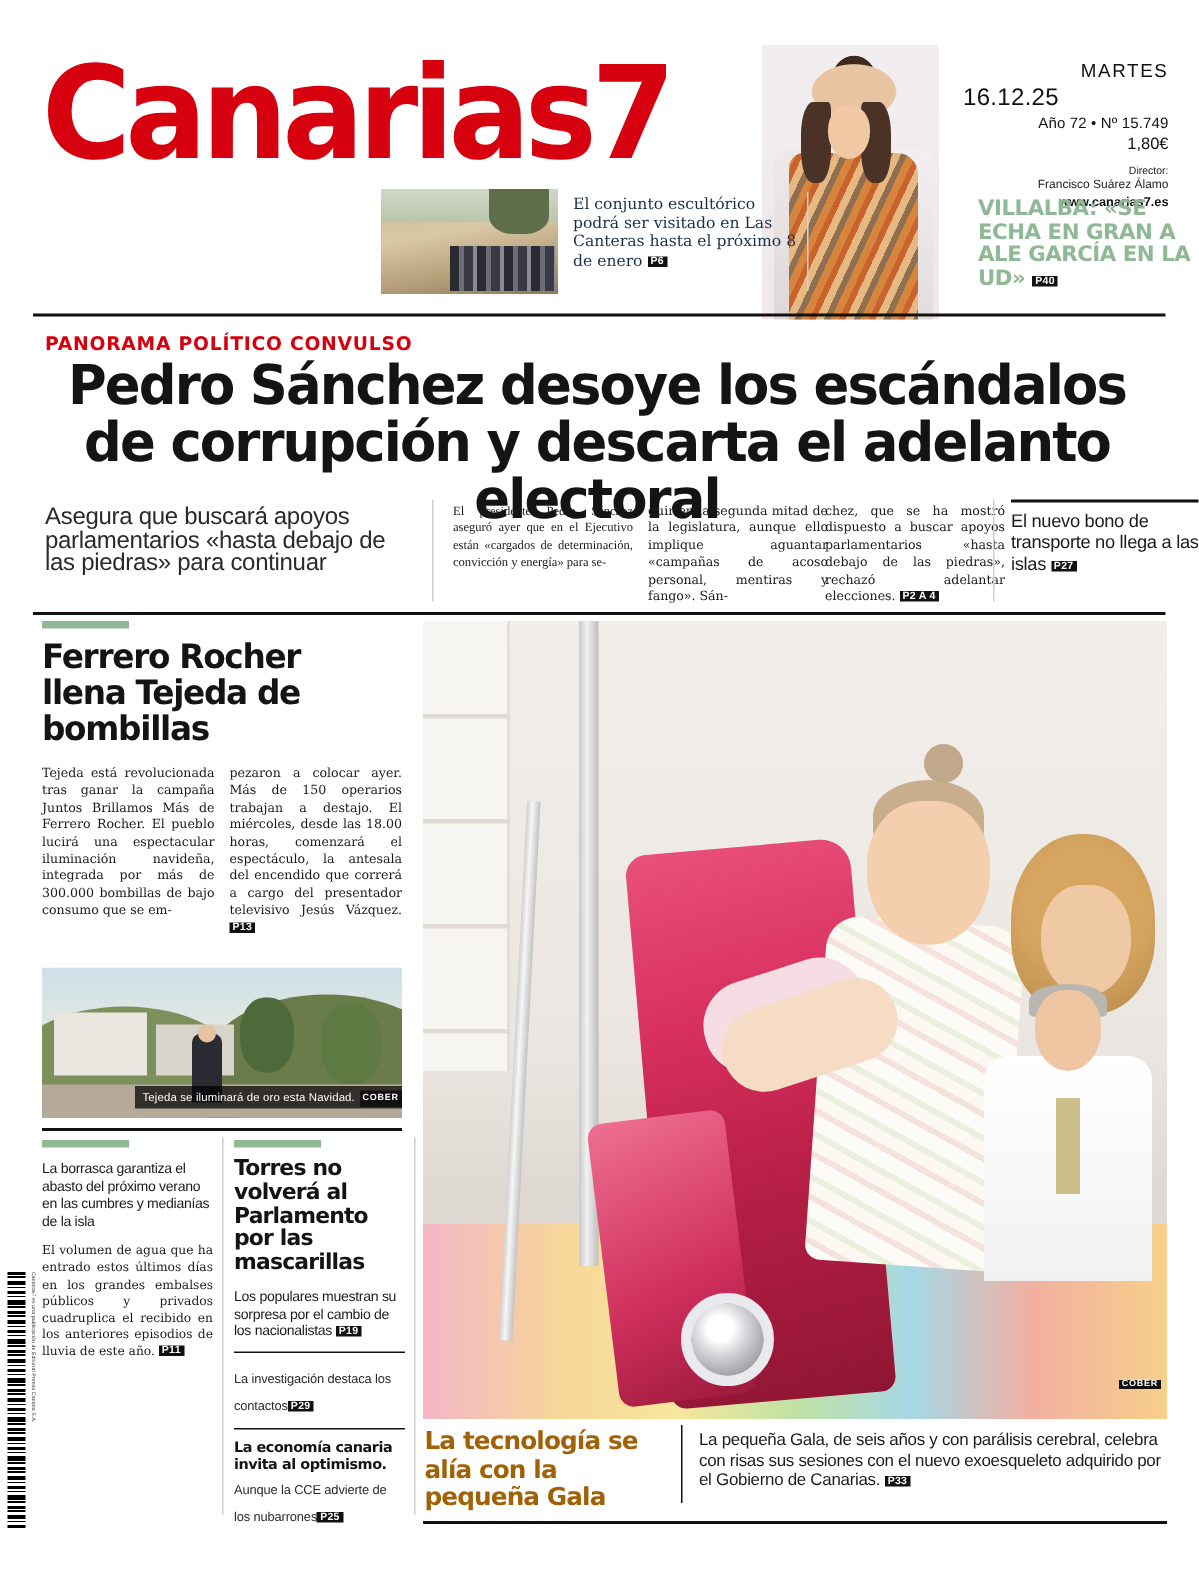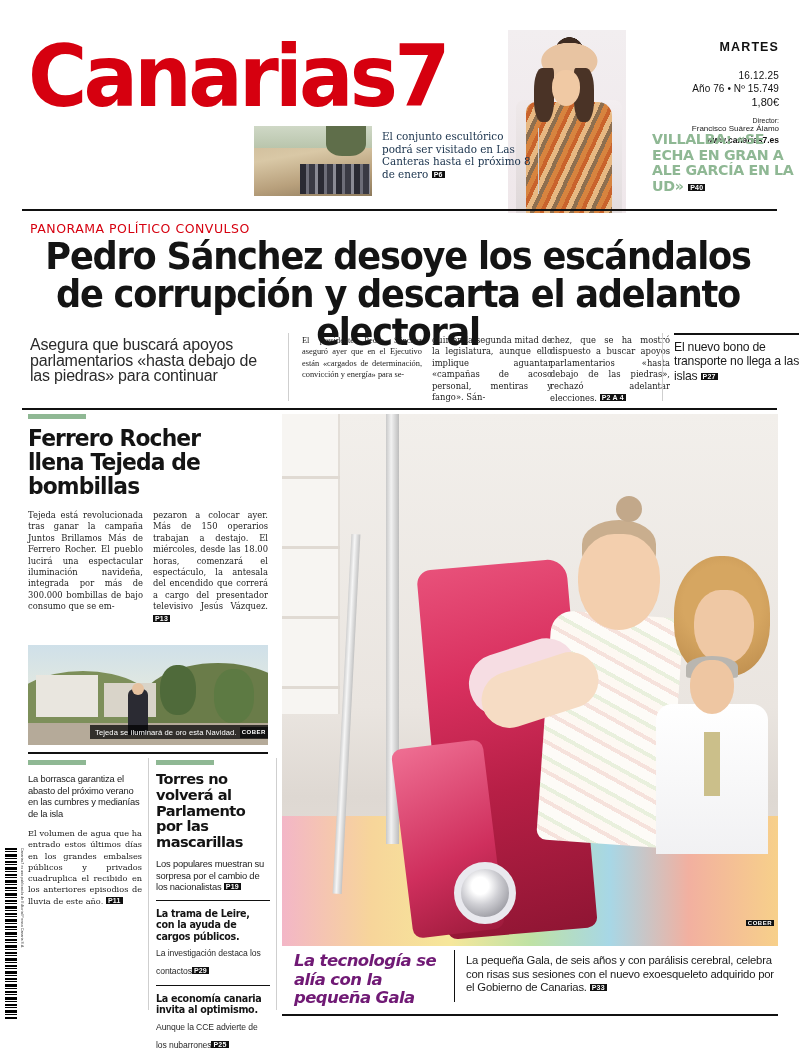"MARTES" .dateline .day { font-weight: 700 -> 400 }
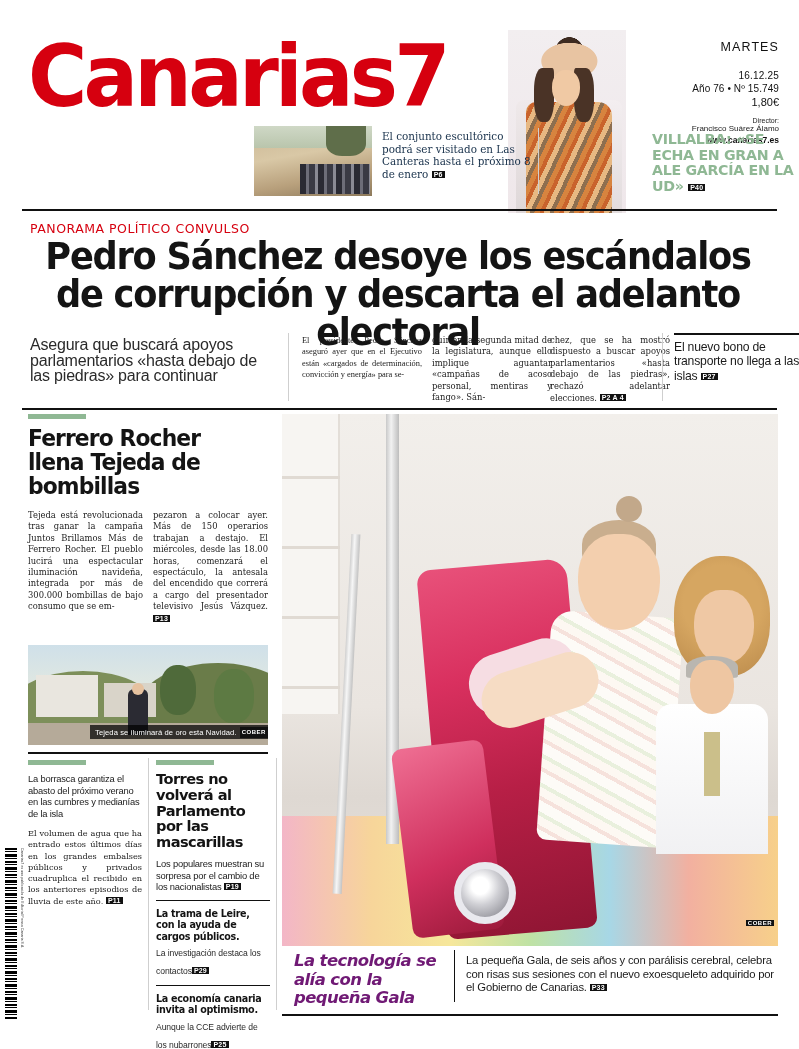"16.12.25" .dateline .date { font-size: 10px -> 16px; margin-top: 16px -> 3px; text-align: none -> center }
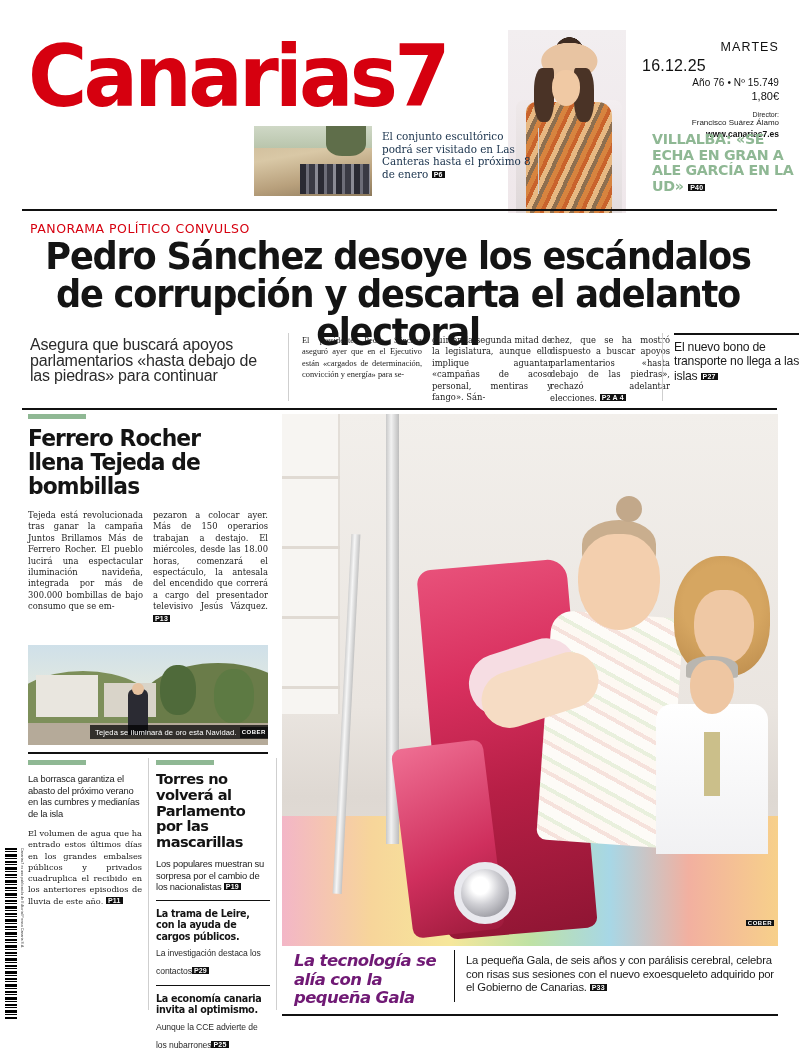"Año 76 • Nº 15.749" div.issue { text: 76 -> 72 }
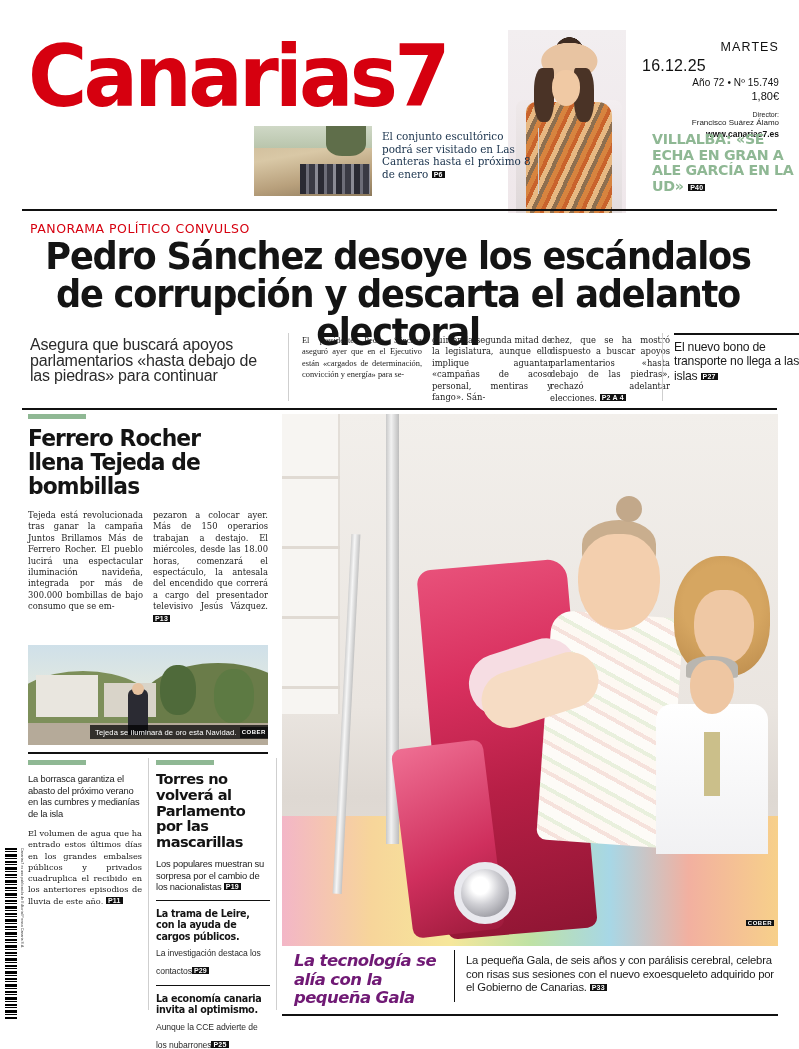"PANORAMA POLÍTICO CONVULSO" .main-kicker { font-weight: 400 -> 700 }
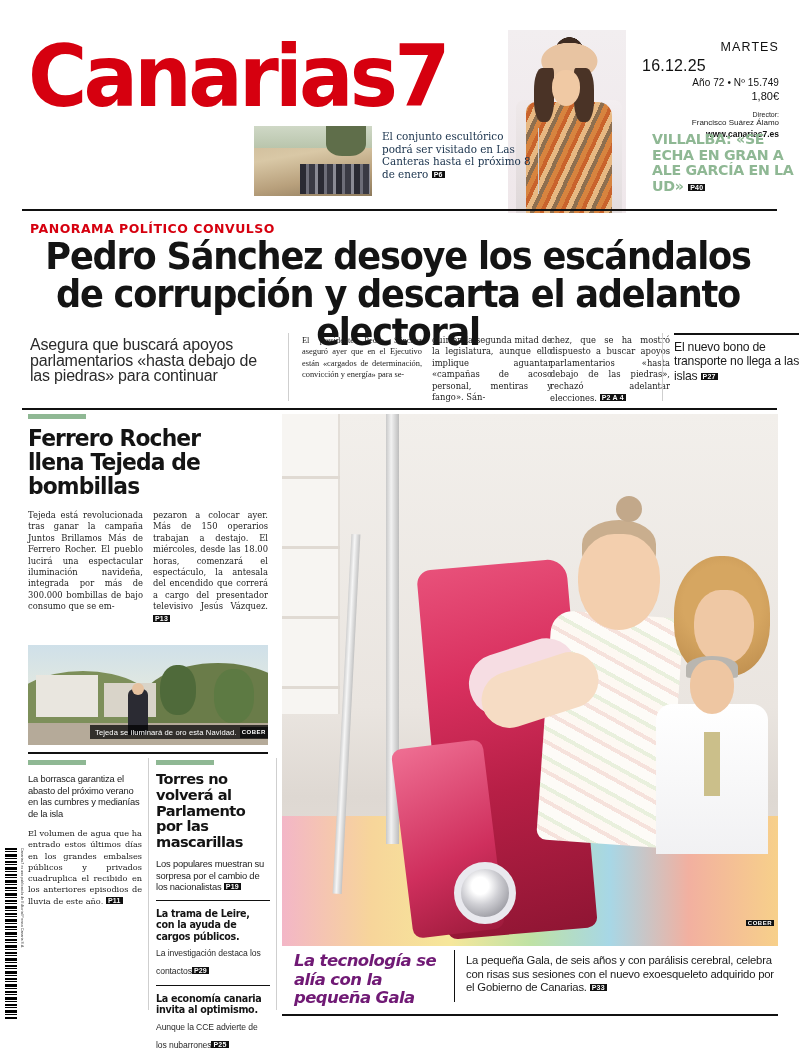"La trama de Leire, con" div.bt { html: <div>La trama de Leire, con la ayuda de cargos públicos.</div> -> none }
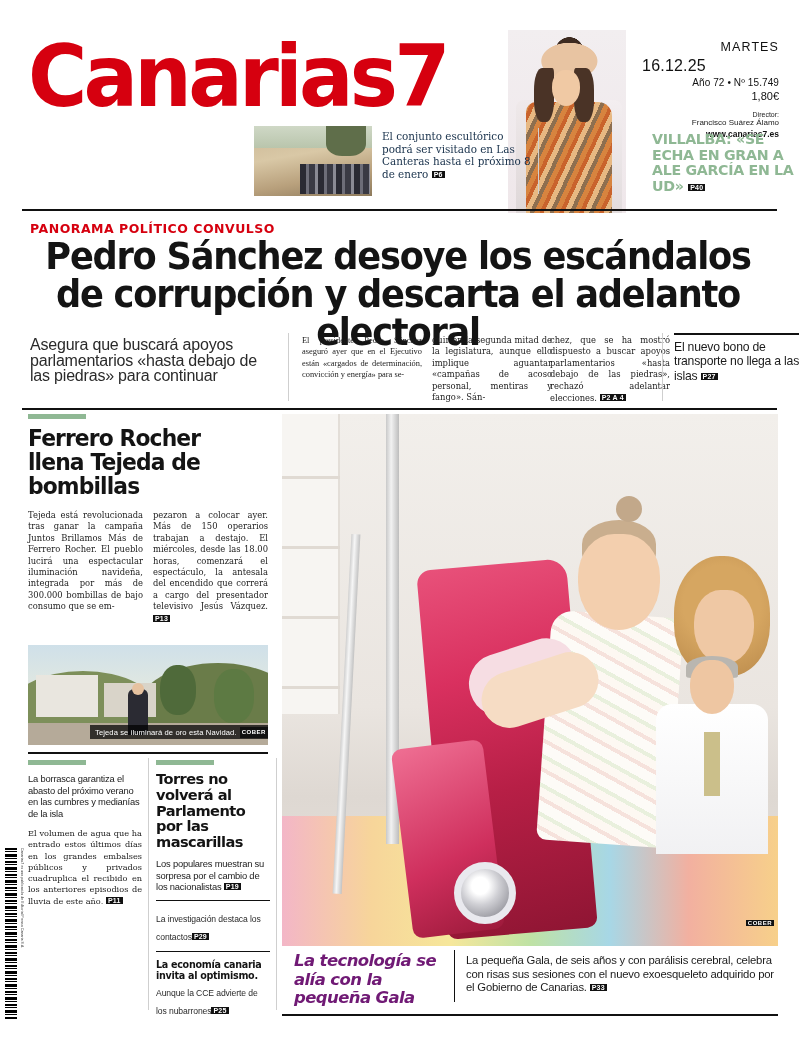"La tecnología se alía con" .bottombar .bb-left { color: #701a75 -> #a16207; font-style: italic -> none; left: 12px -> 1px }
